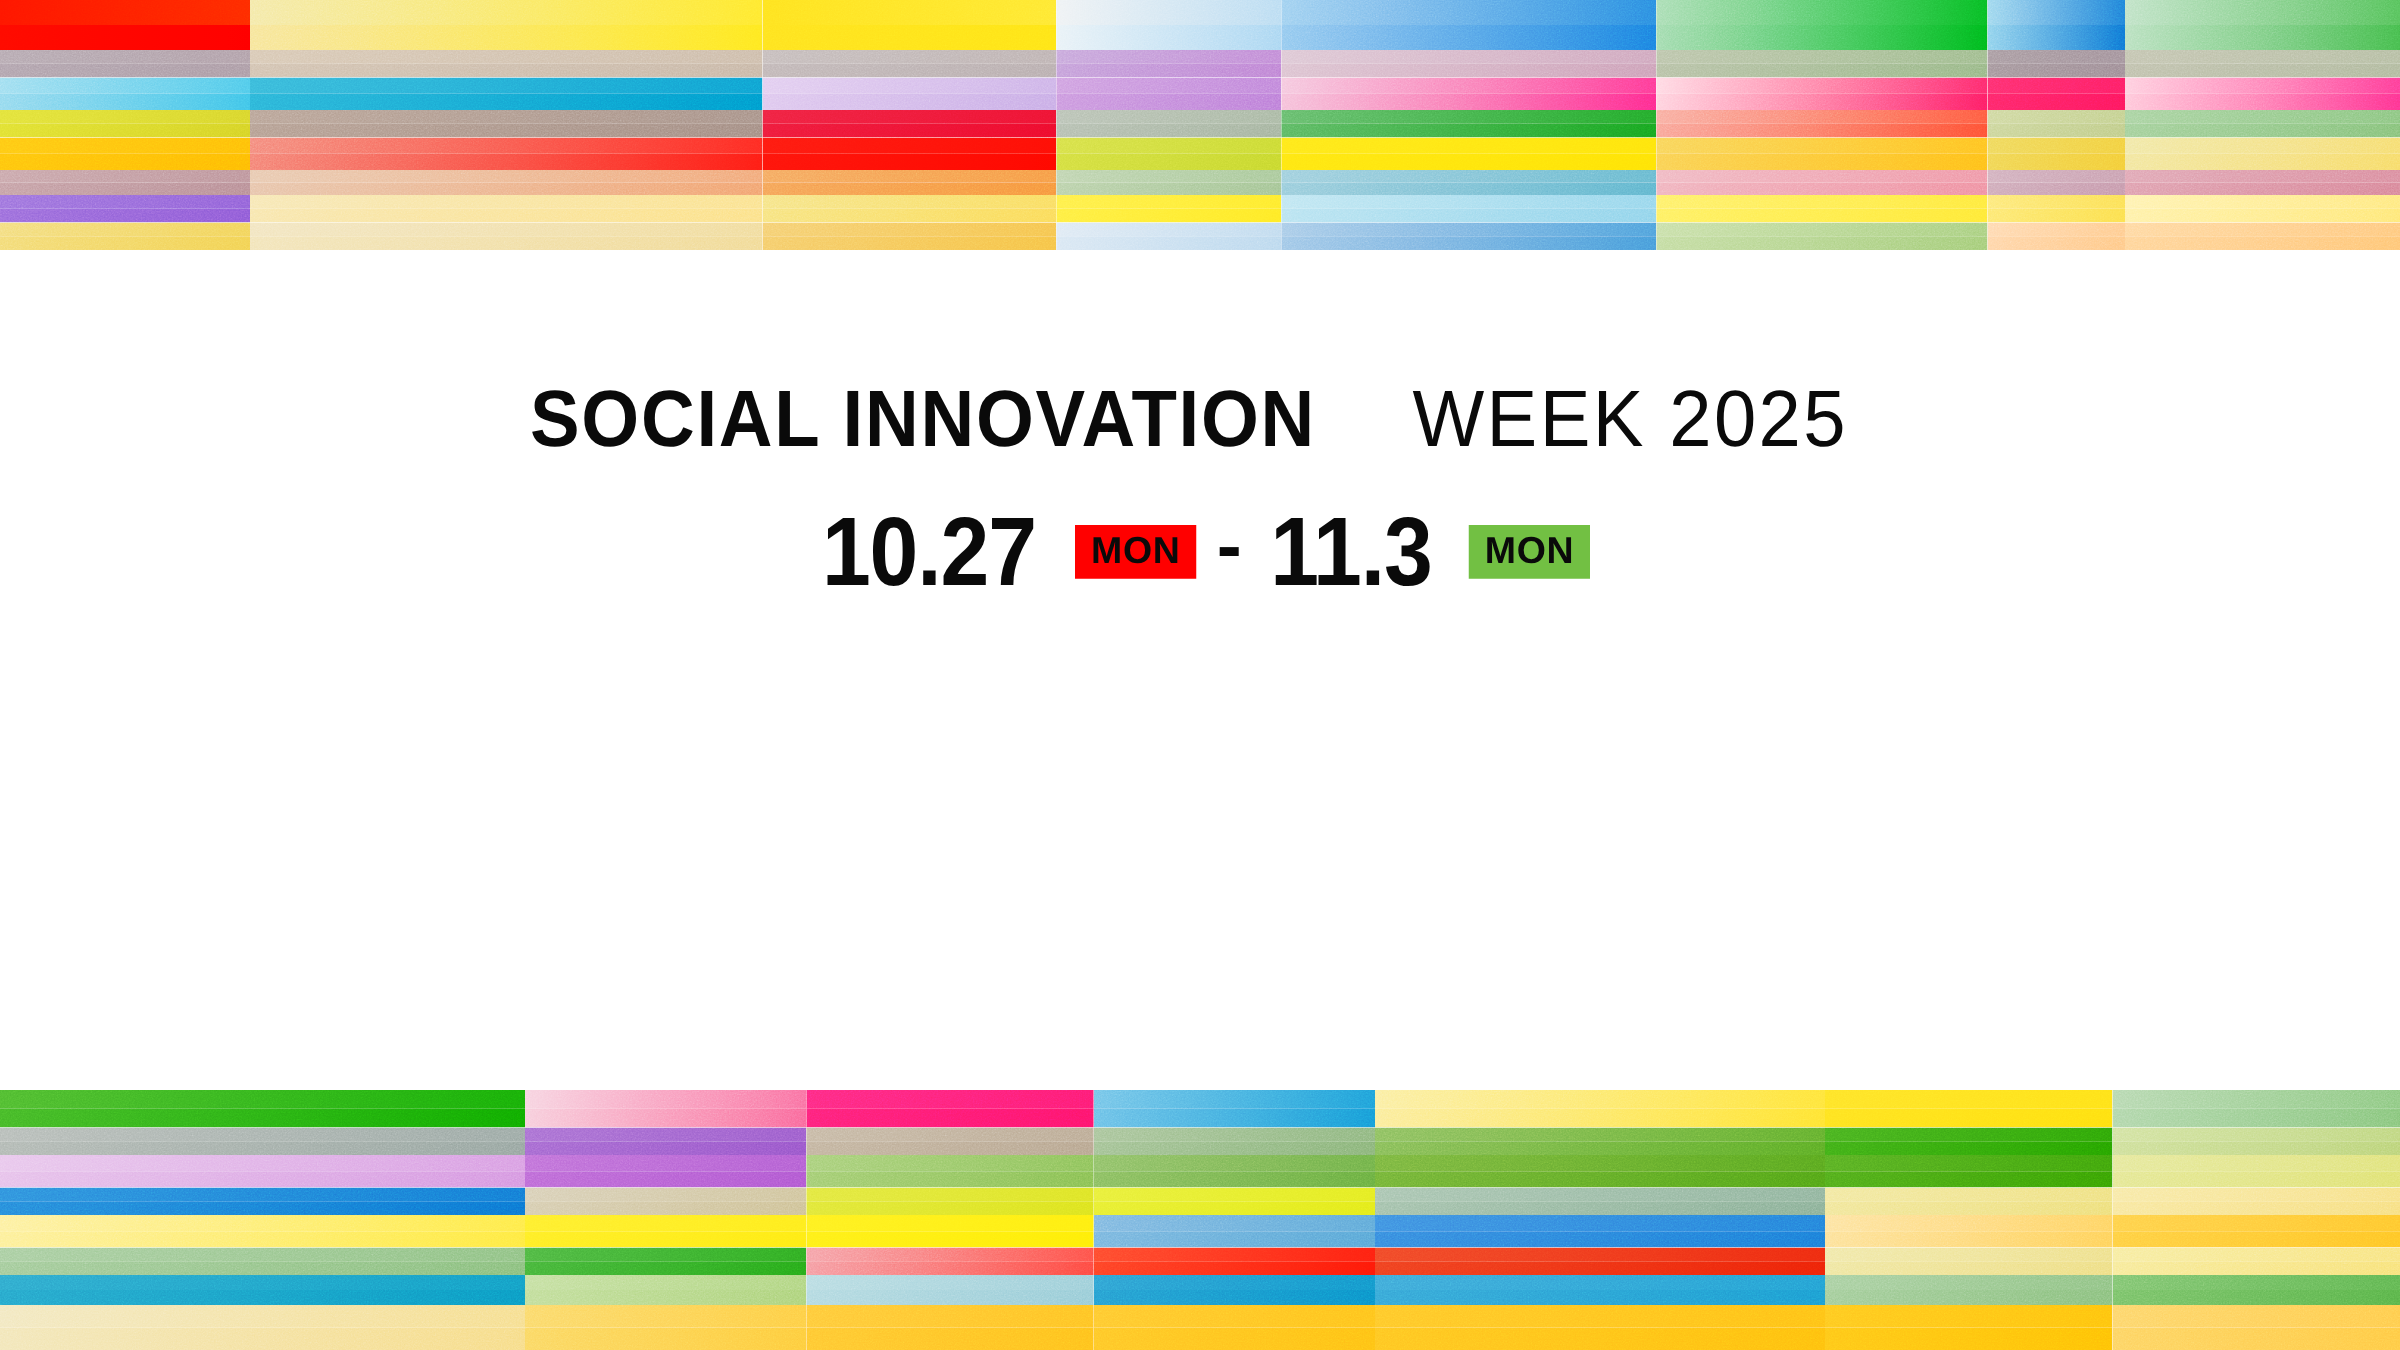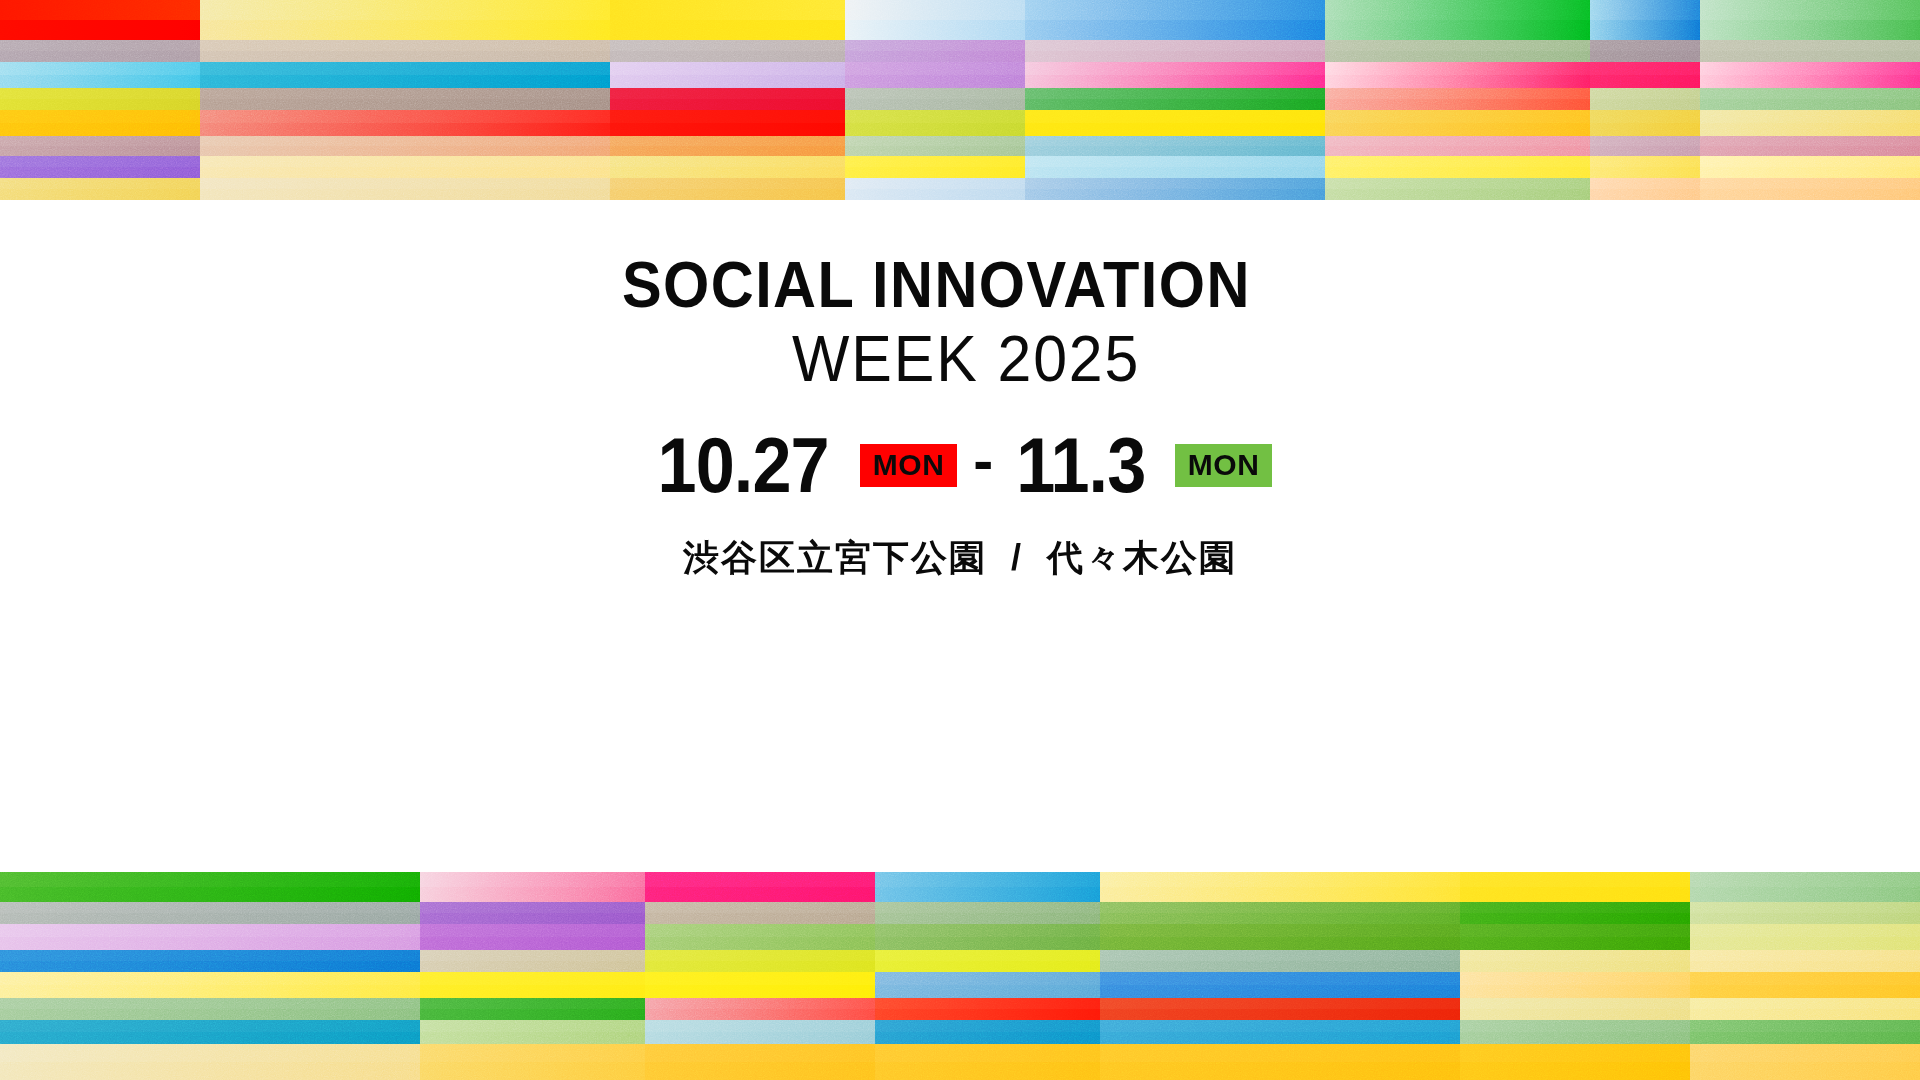"SOCIAL INNOVATION" #tagline { flex-direction: column -> none; margin-top: 48px -> 98px }
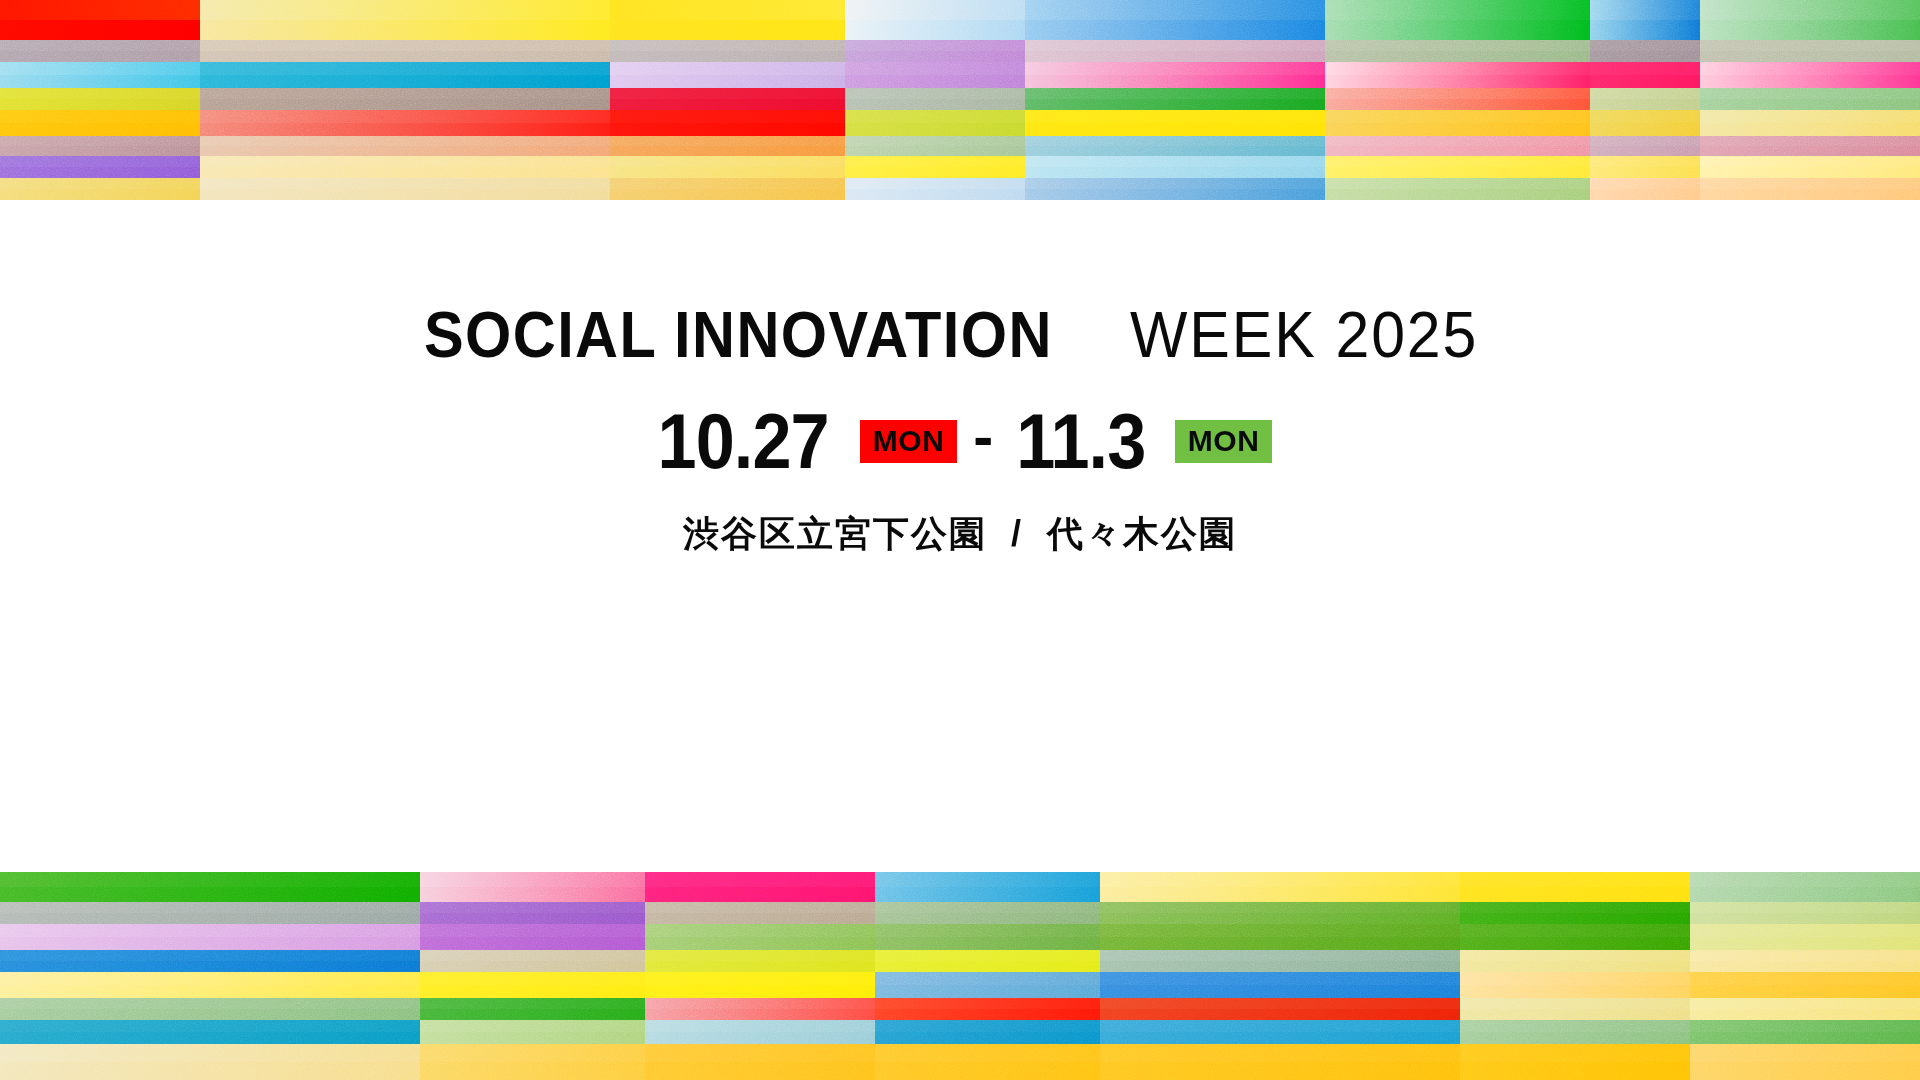"渋谷区立宮下公園 / 代々木公園" div { html: <div> <span>渋谷区立宮下公園</span> <span>/</span> <span>代々木公園</span> </div> -> none }
